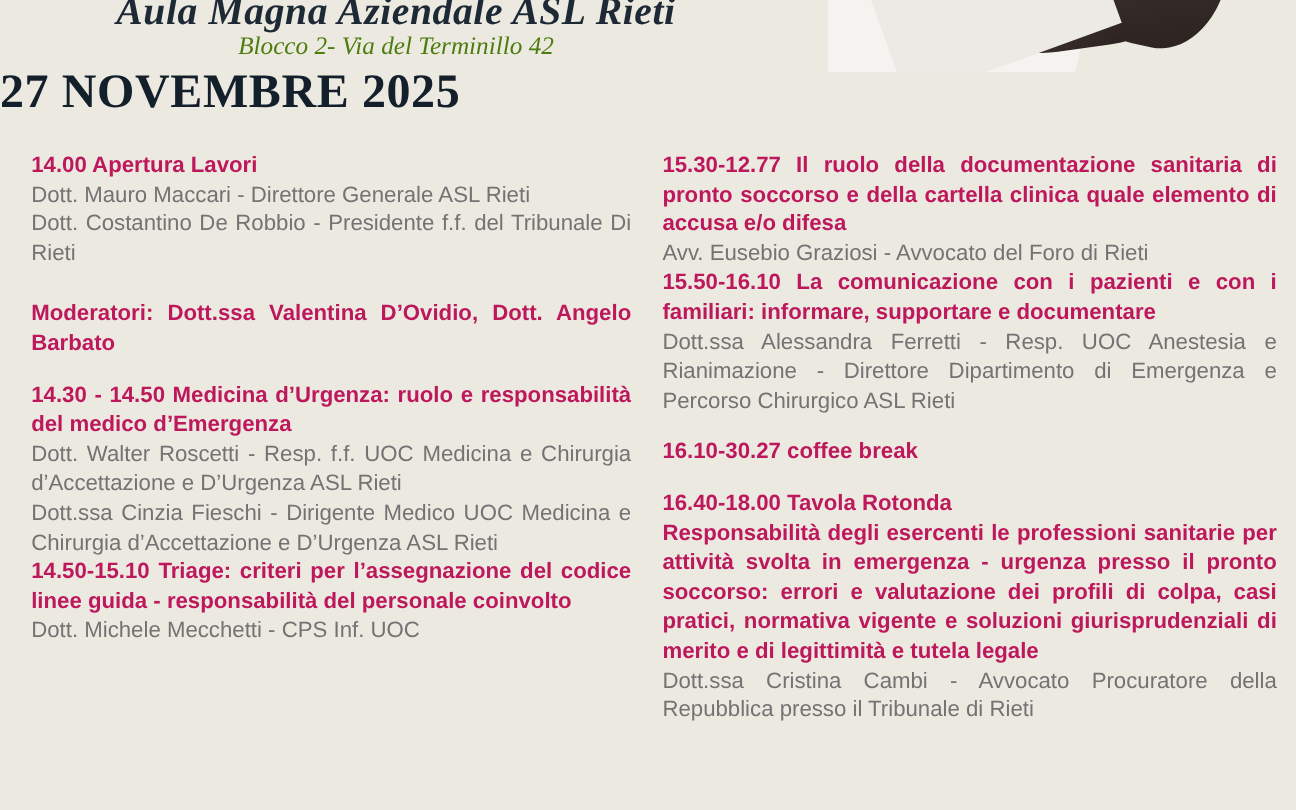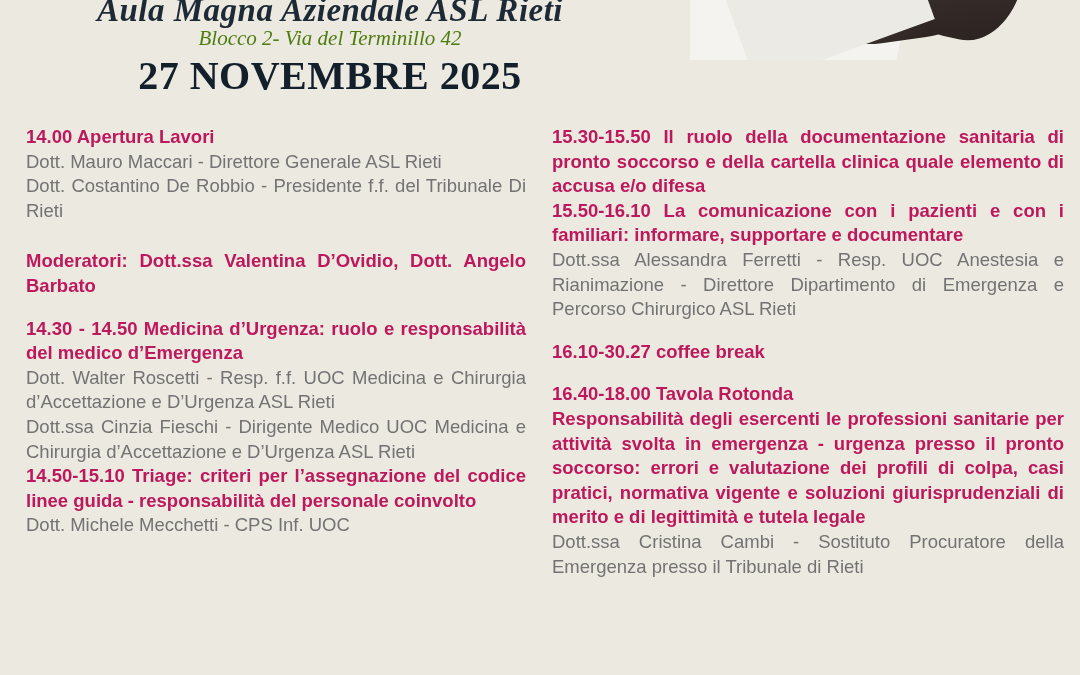"27 NOVEMBRE 2025" .event-date { text-align: center -> none }
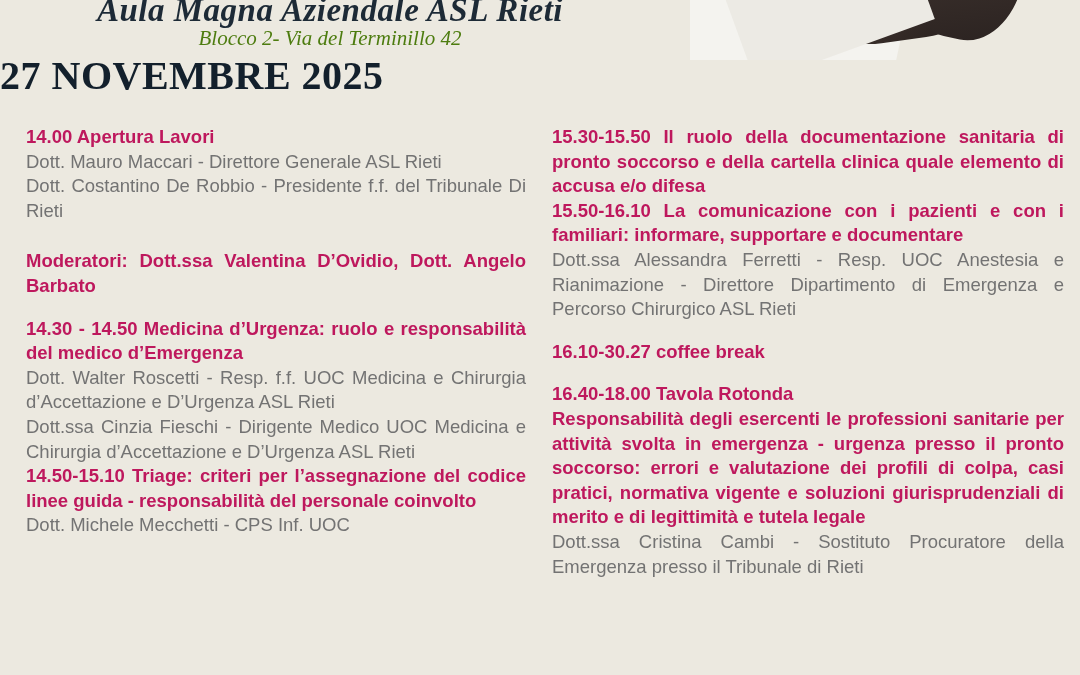"15.30-15.50 Il ruolo della" p.blk { text: 15.30-15.50 -> 15.30-12.77 }
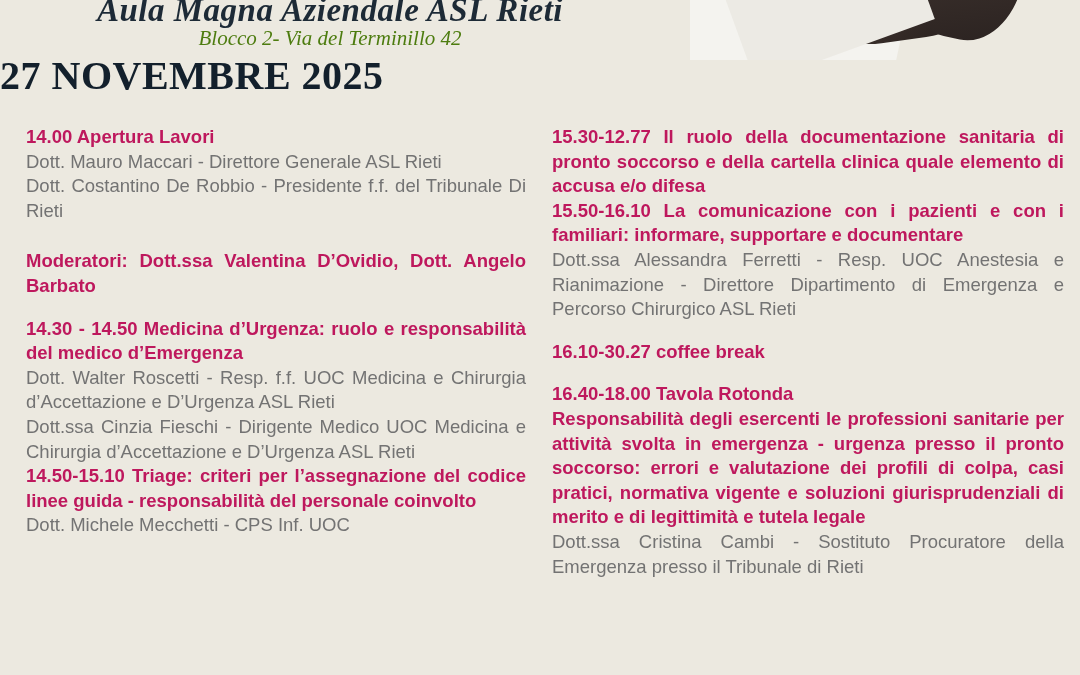"Avv. Eusebio Graziosi - Avvocato" p.blk { html: none -> <p>Avv. Eusebio Graziosi - Avvocato del Foro di Rieti</p> }
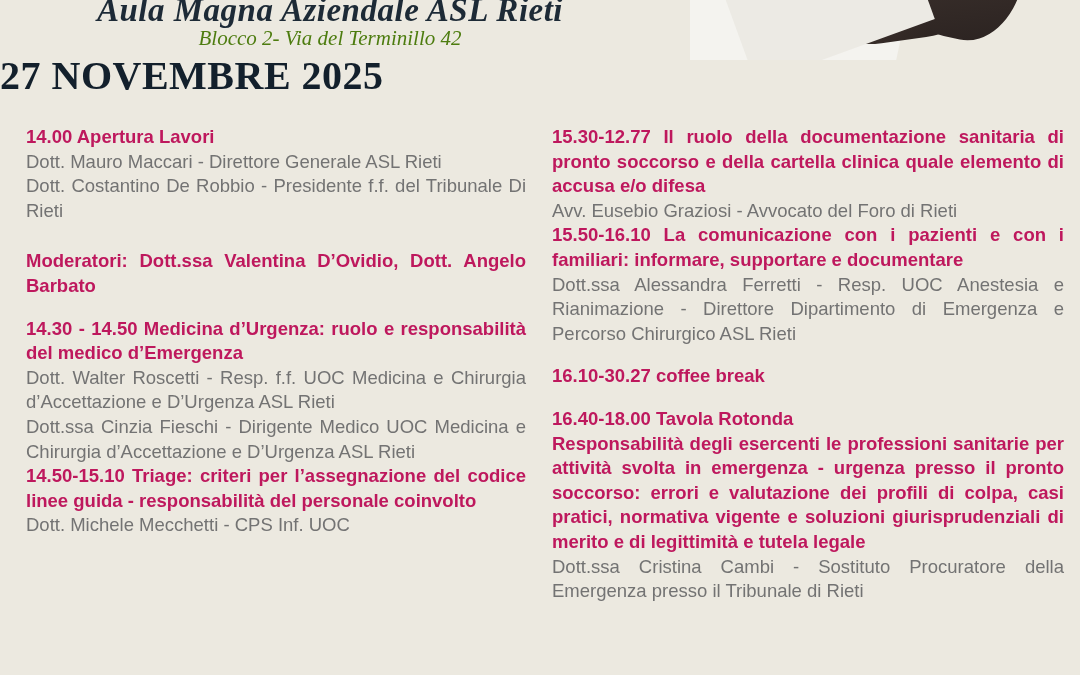"Dott.ssa Cristina Cambi - Sostituto" p.blk { text: Sostituto Procuratore della Emergenza -> Avvocato Procuratore della Repubblica }
